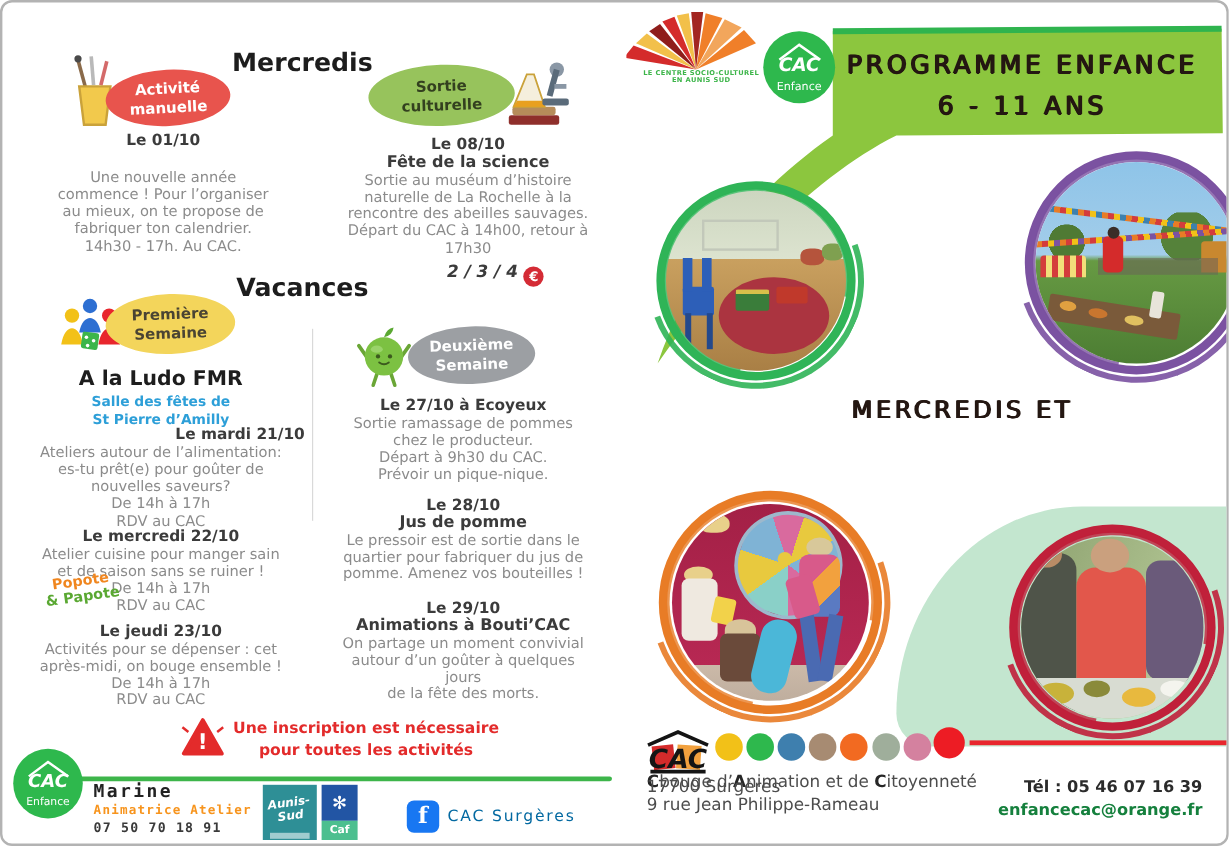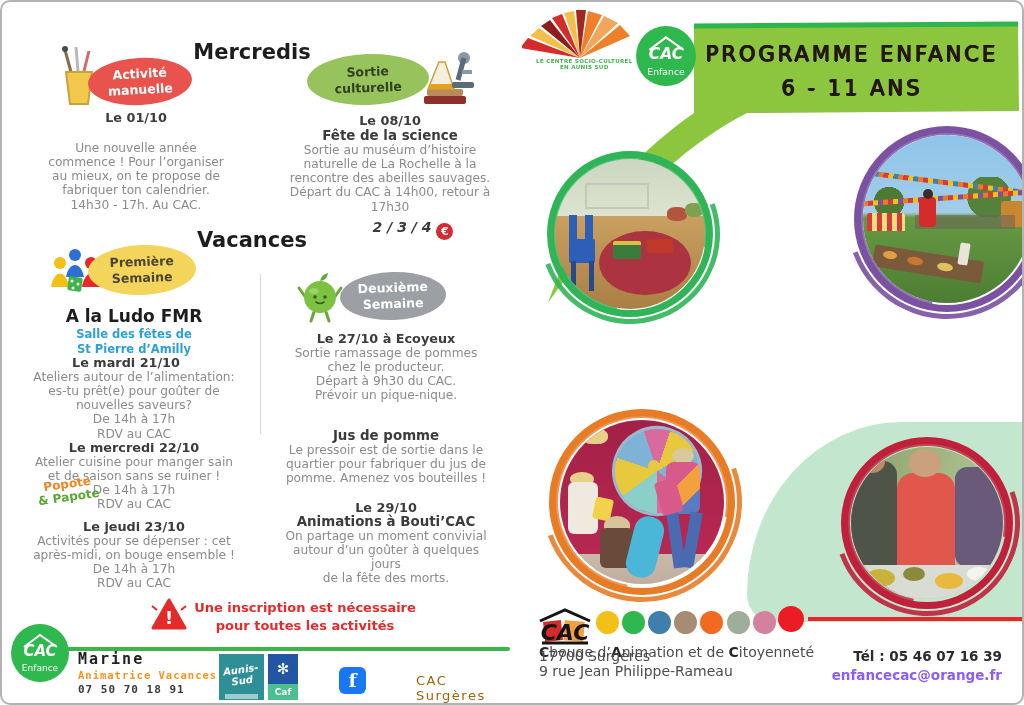"MERCREDIS ET" div.abs { html: none -> <div>MERCREDIS ET</div> }
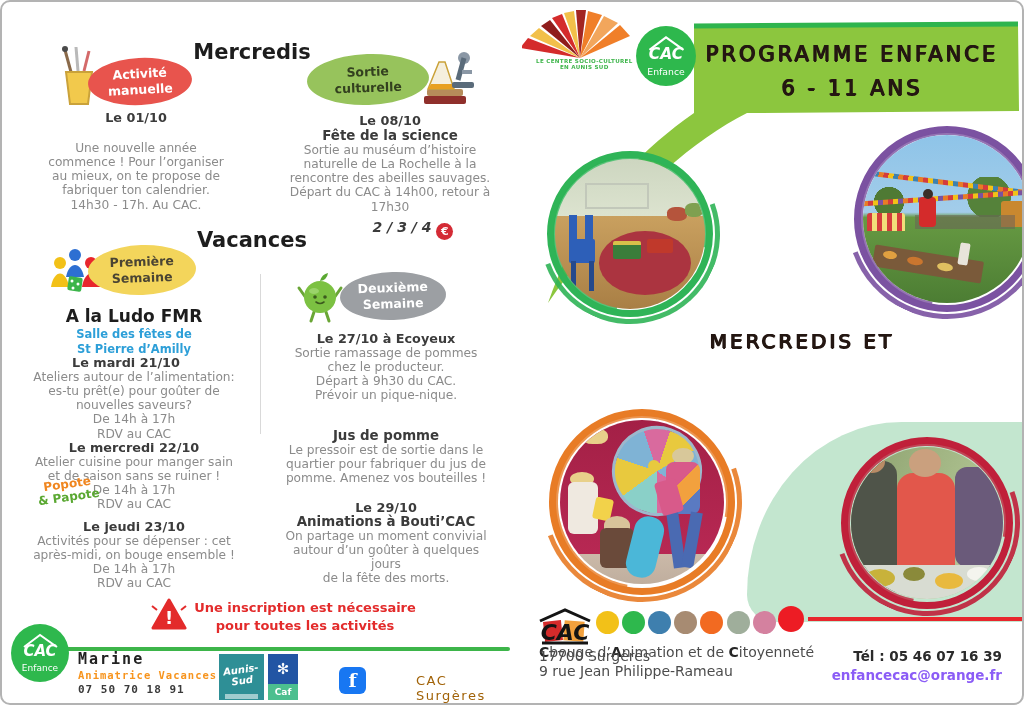"Le mardi 21/10" div.abs { left: 18px -> 40px; text-align: none -> right }
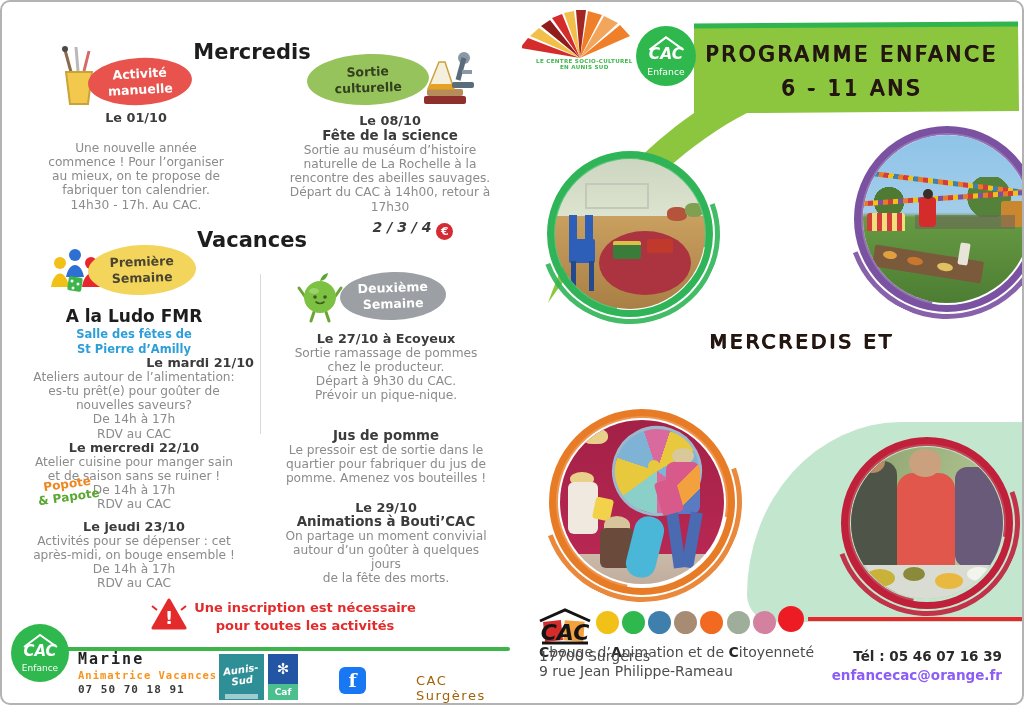"Le 28/10" div.abs { html: none -> <div>Le 28/10</div> }
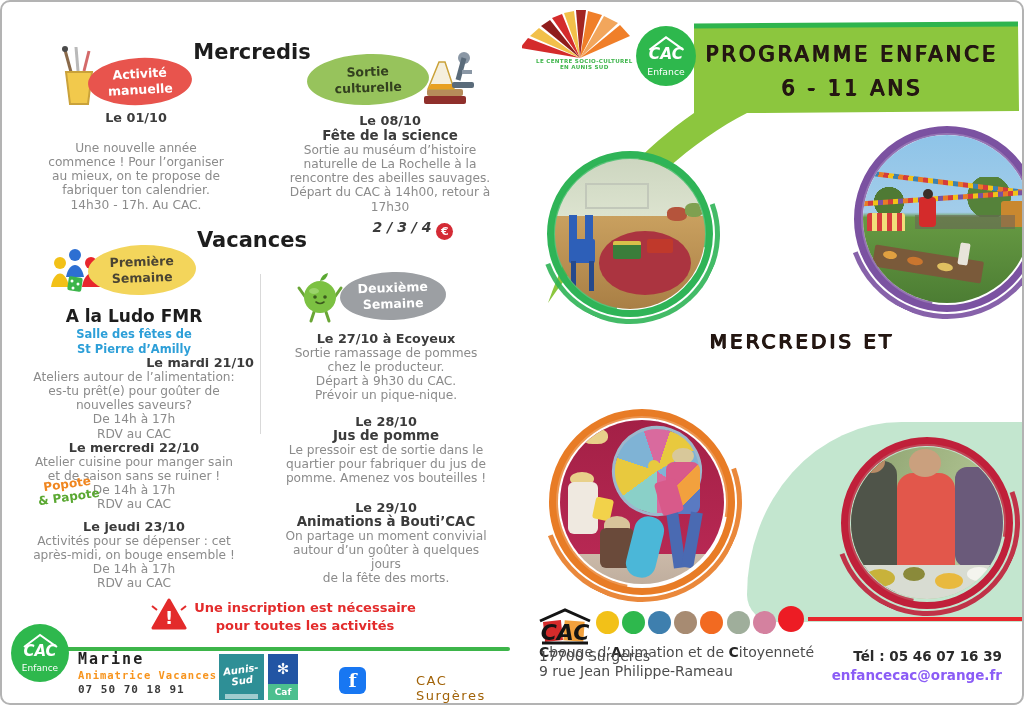"Animatrice Vacances" div.abs { text: Vacances -> Atelier }
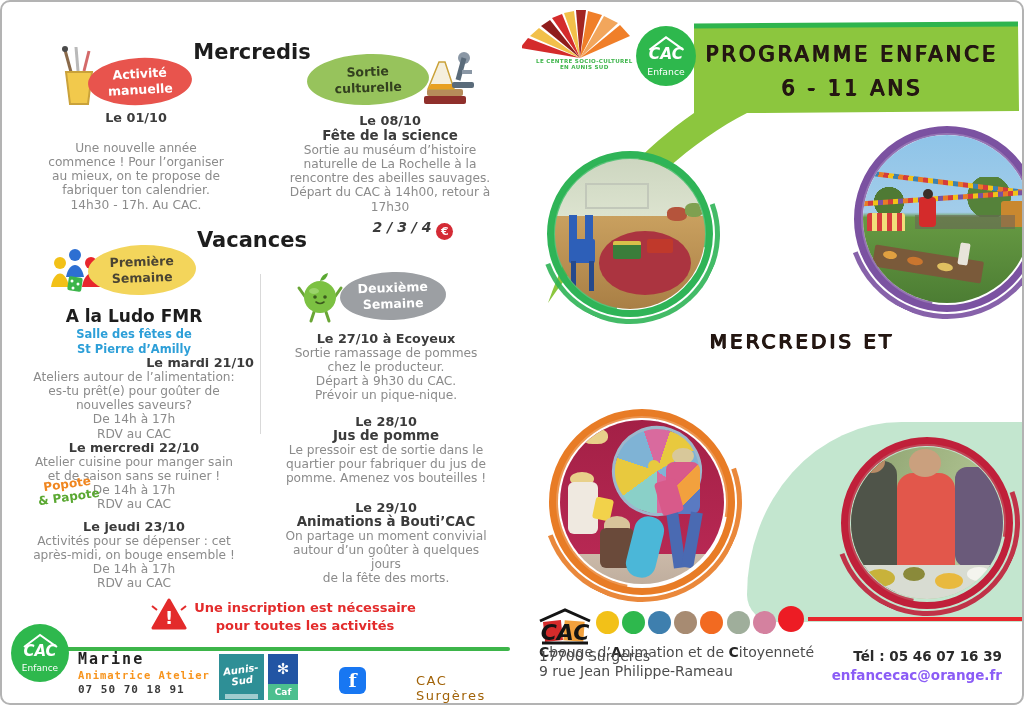"CAC Surgères" div.abs { color: #a16207 -> #0369a1; margin-left: 43px -> none }
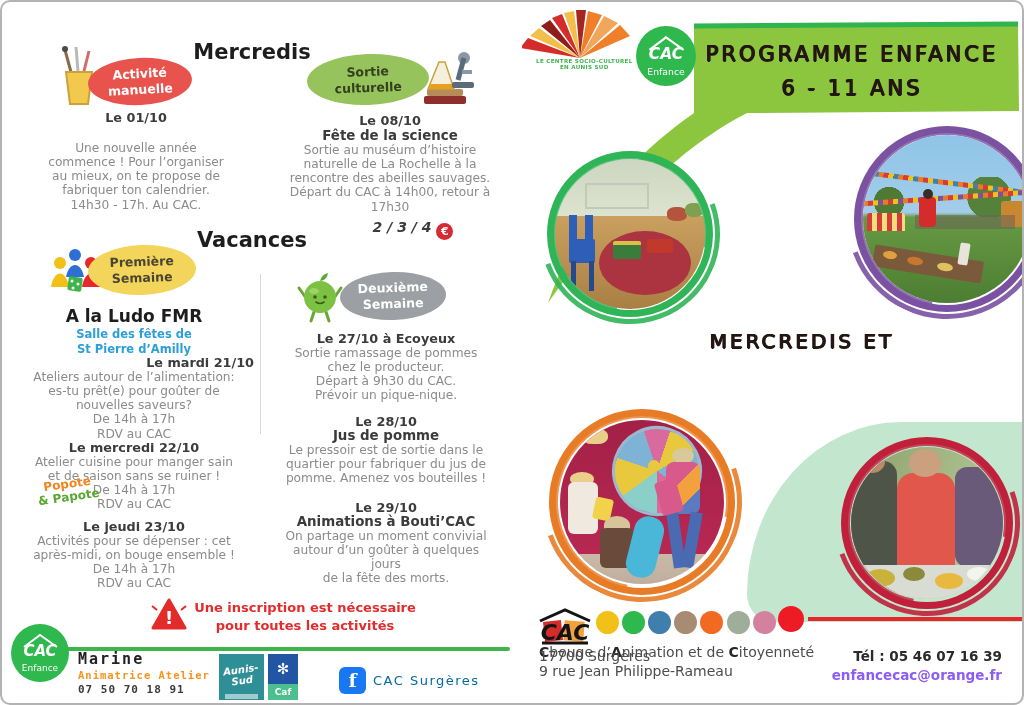"enfancecac@orange.fr" div.abs { color: #8b5cf6 -> #15803d }
